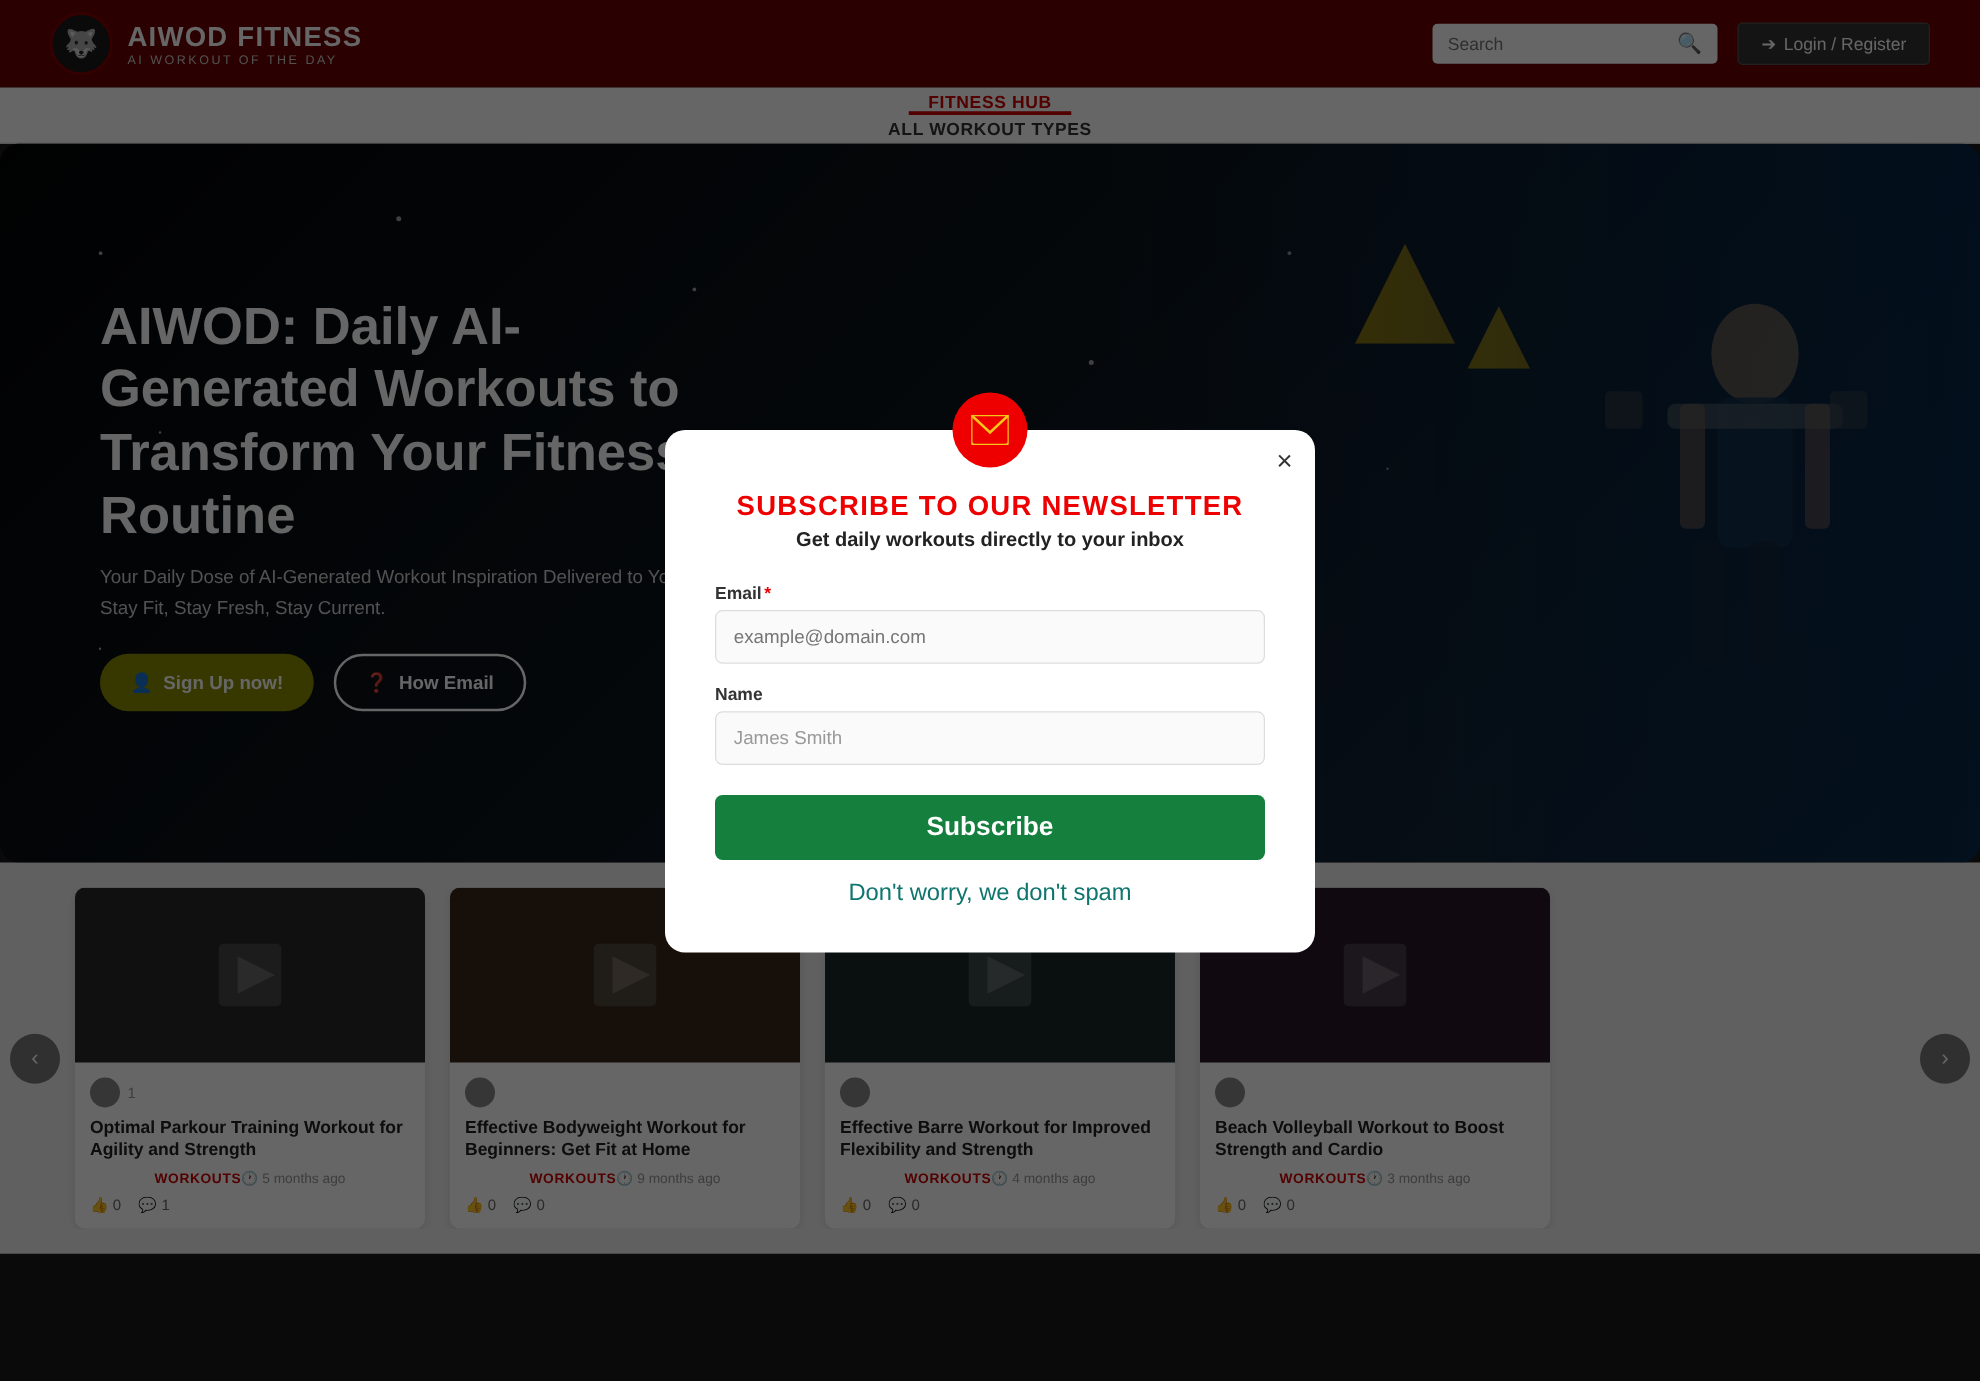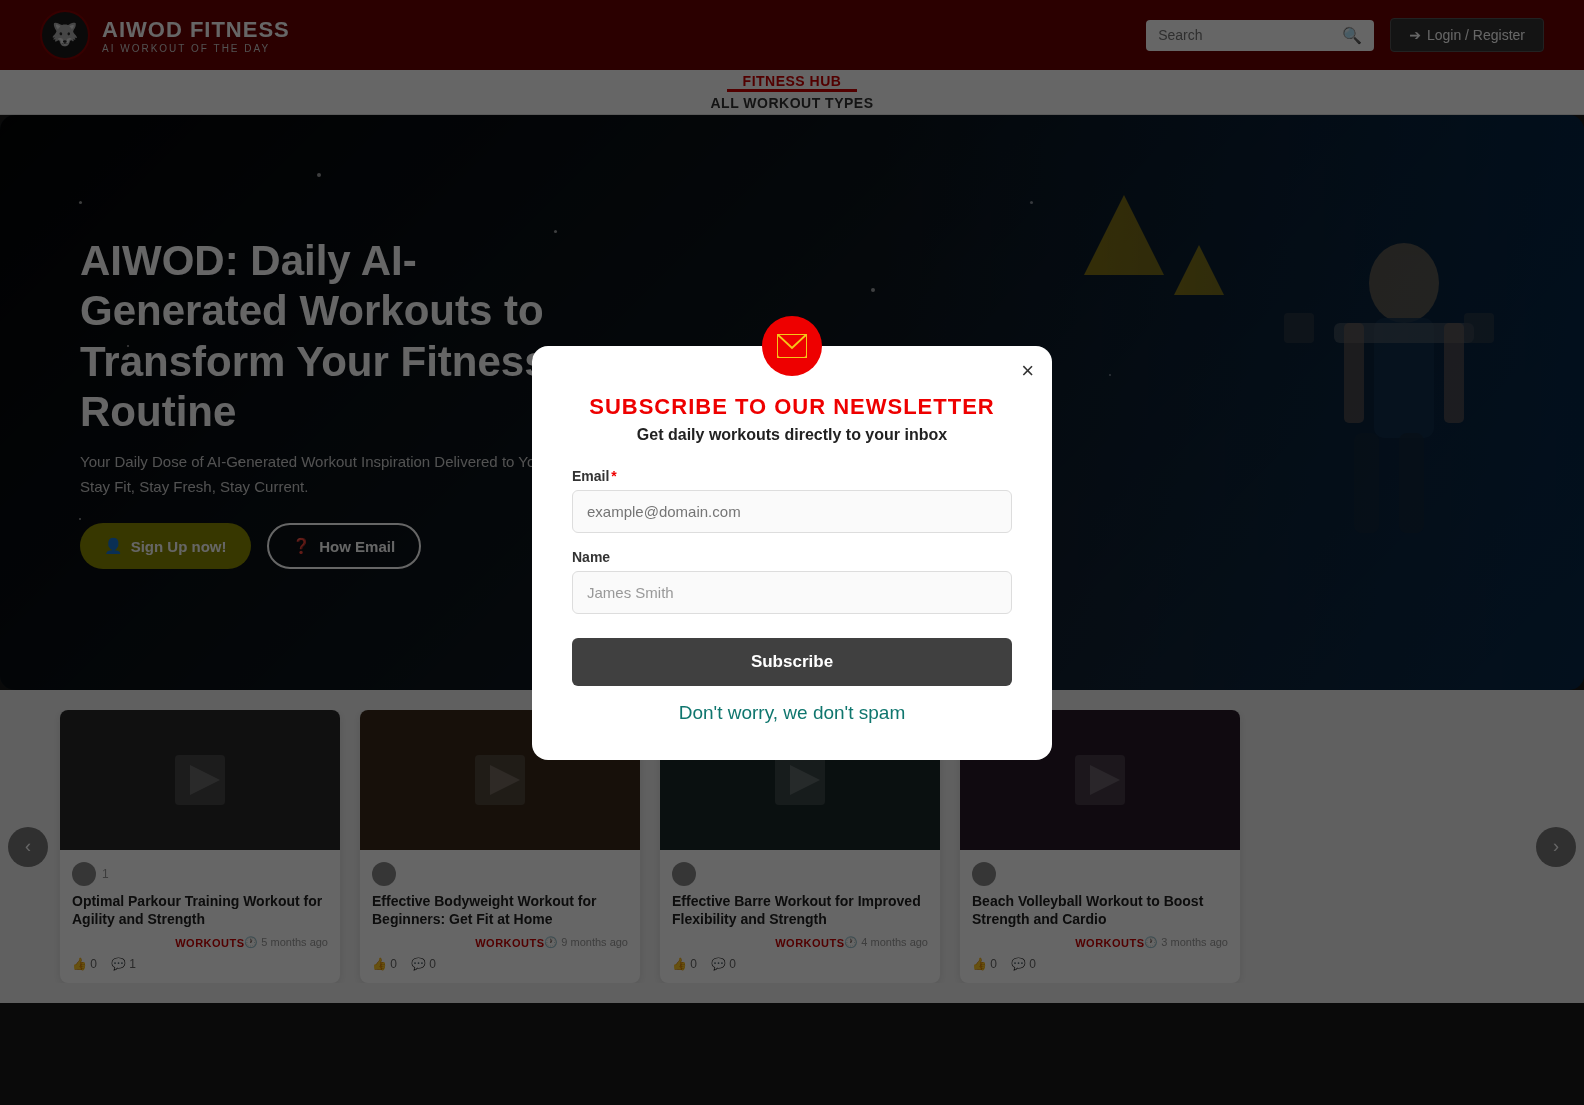"Subscribe" .subscribe-btn { background: #404040 -> #15803d; font-size: 17px -> 21px }
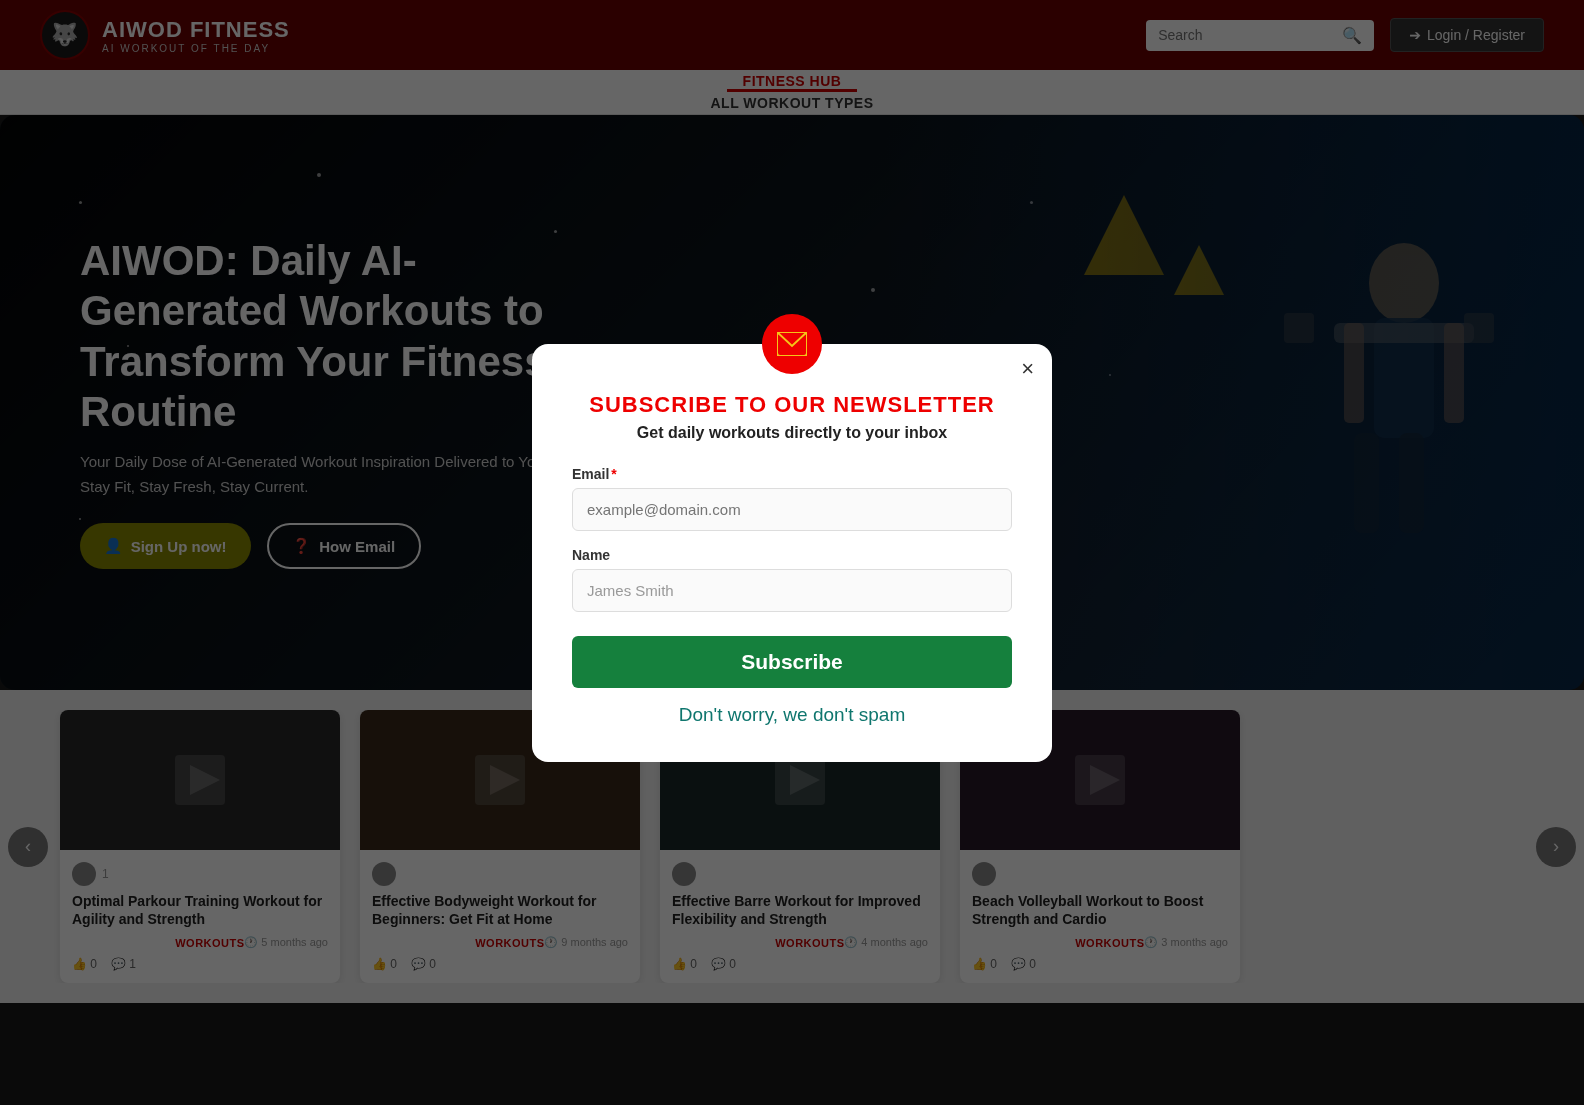"WORKOUTS" .card-footer { justify-content: flex-end -> center }
